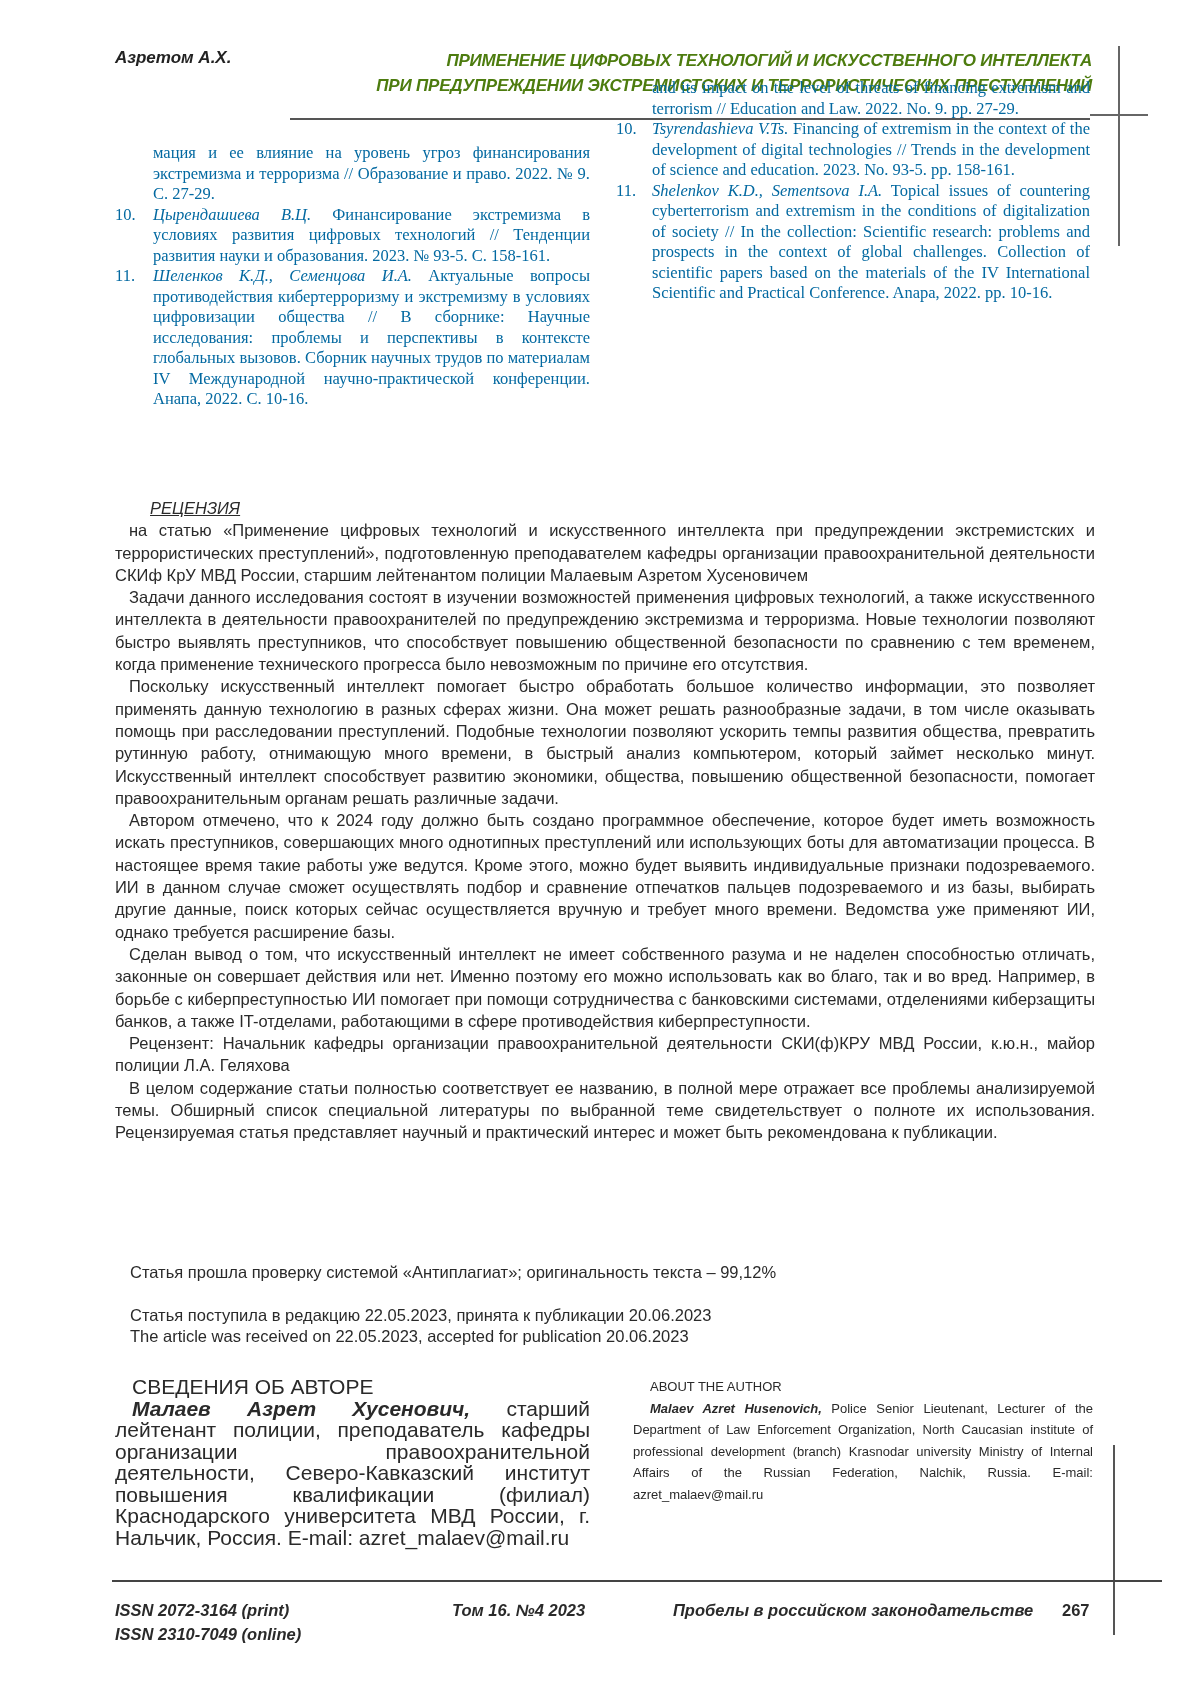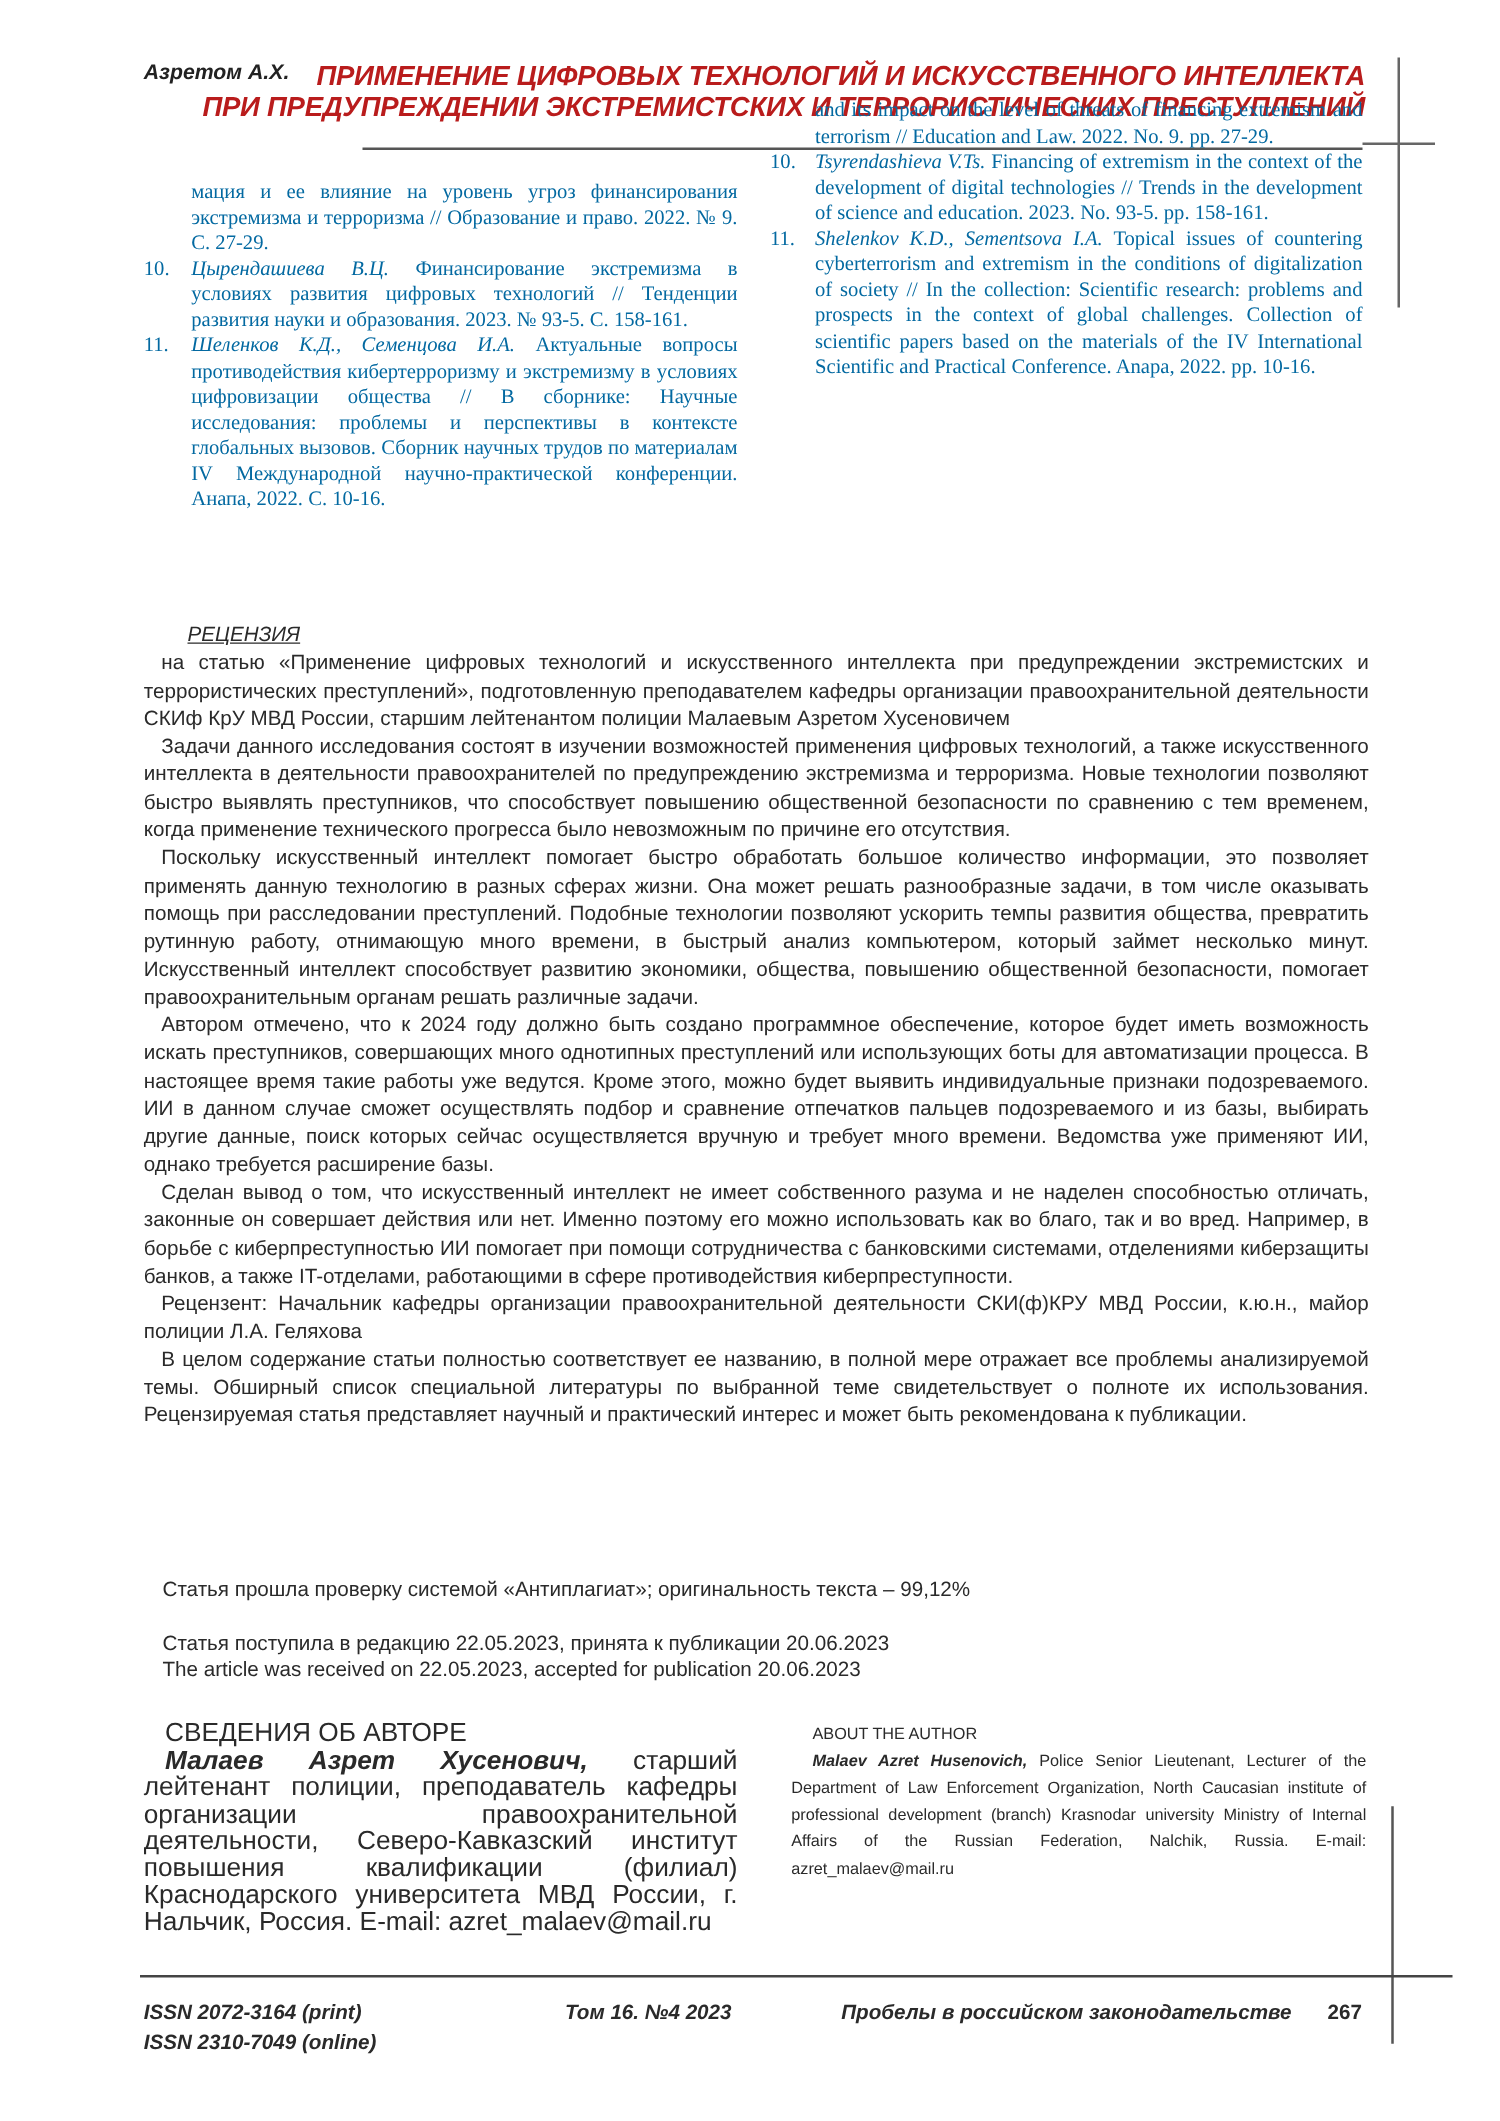"ПРИМЕНЕНИЕ ЦИФРОВЫХ ТЕХНОЛОГИЙ И" .hdr-title { color: #b91c1c -> #4d7c0f; font-size: 22px -> 17px }
